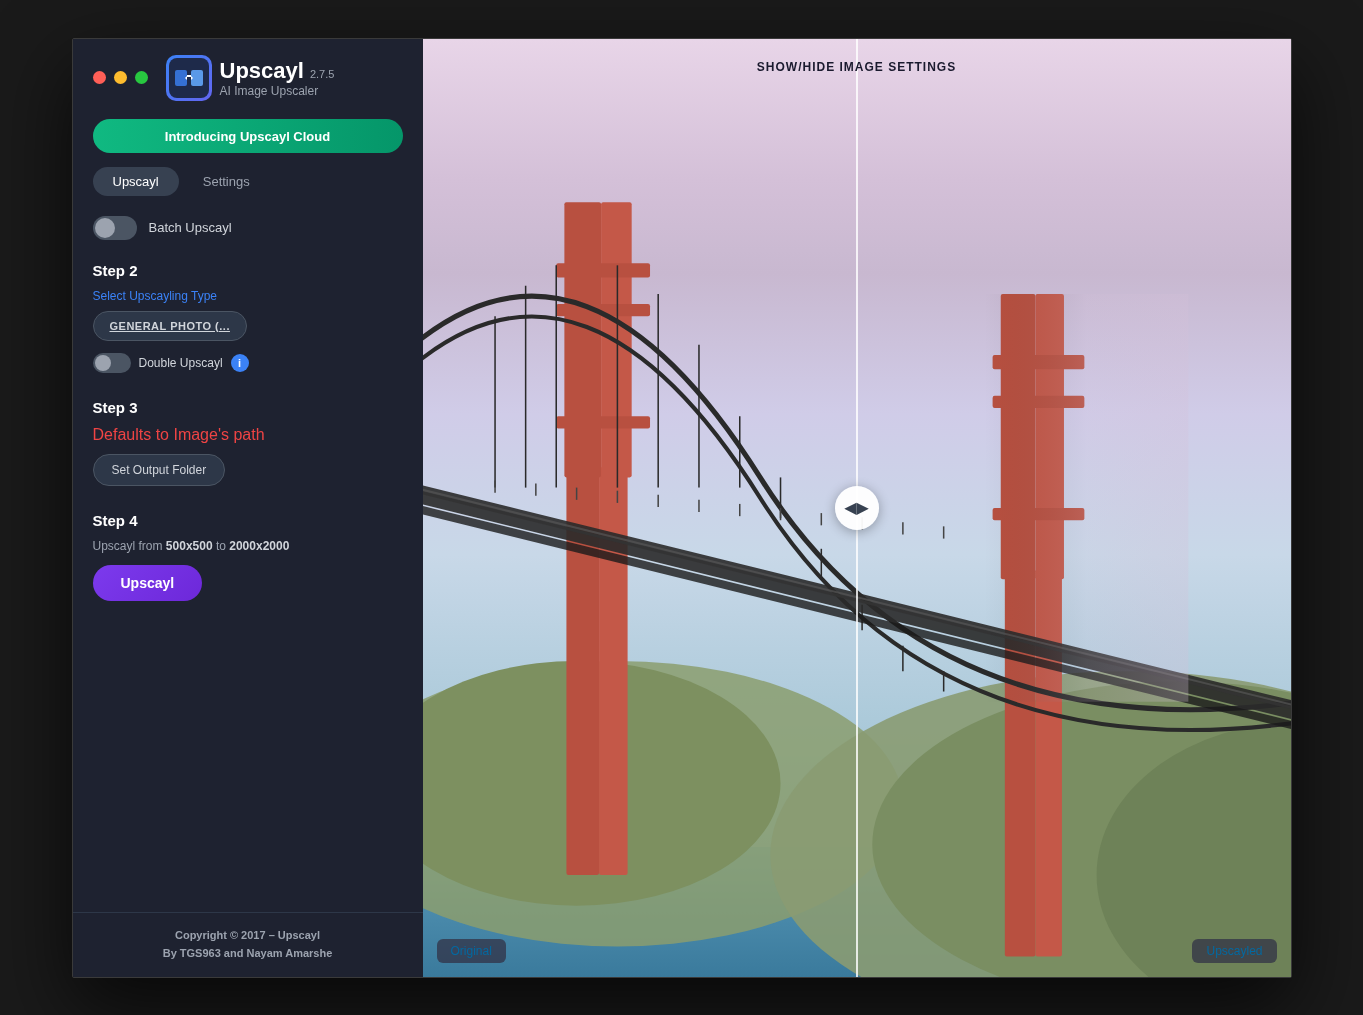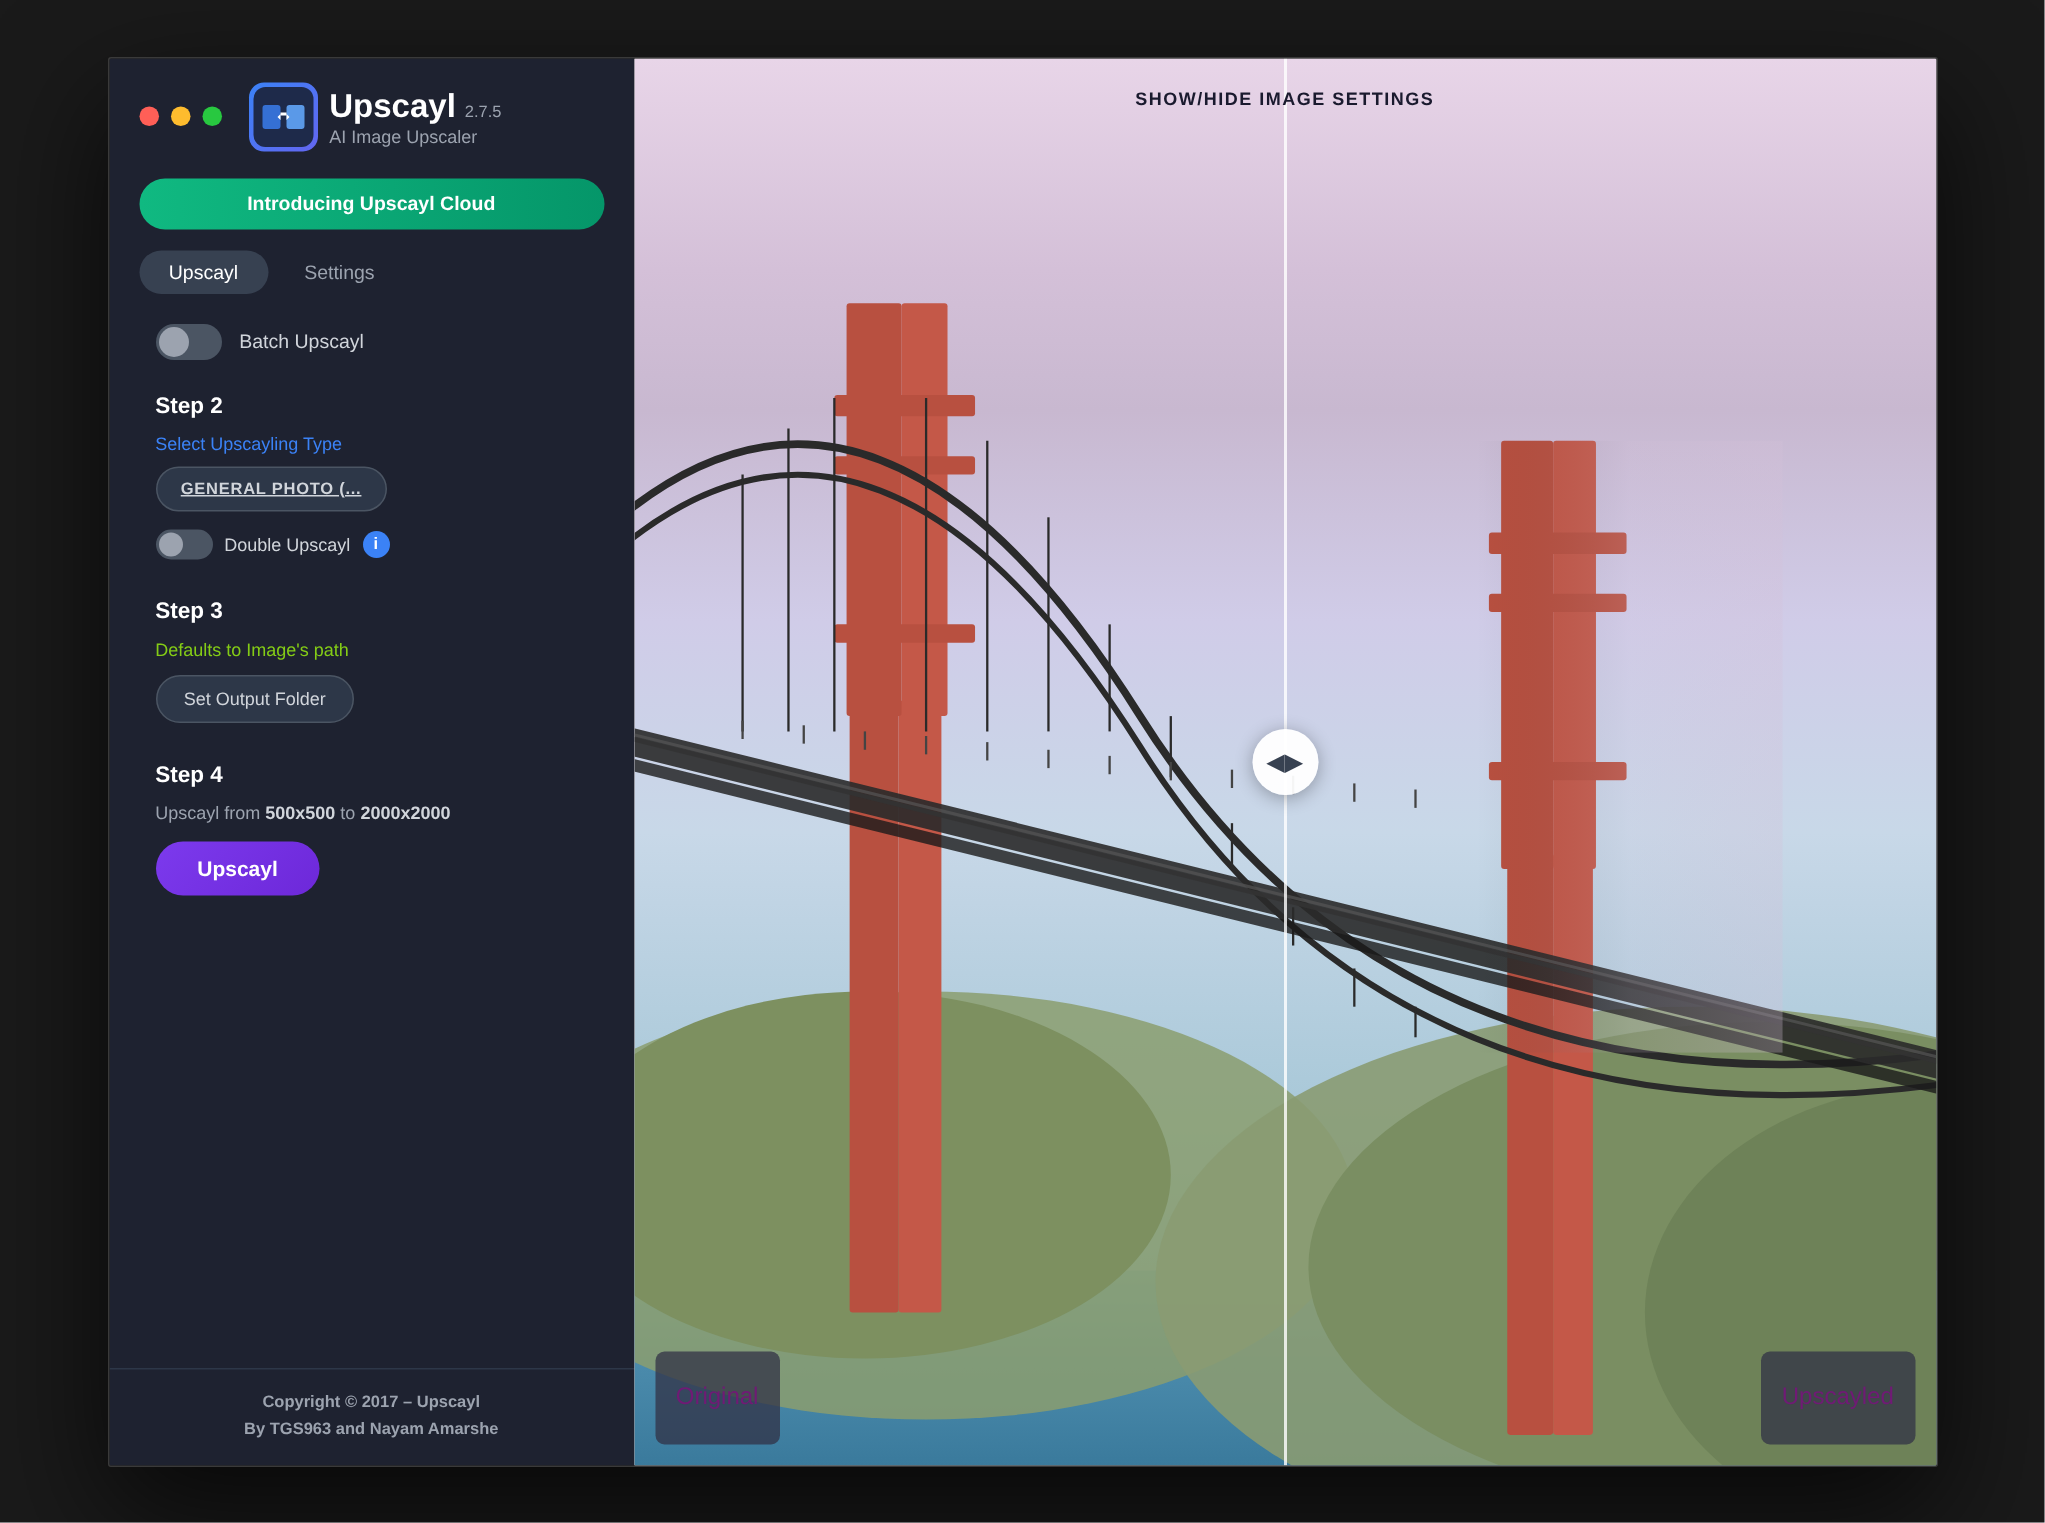"Batch Upscayl" .sidebar-content { margin-left: 11px -> none }
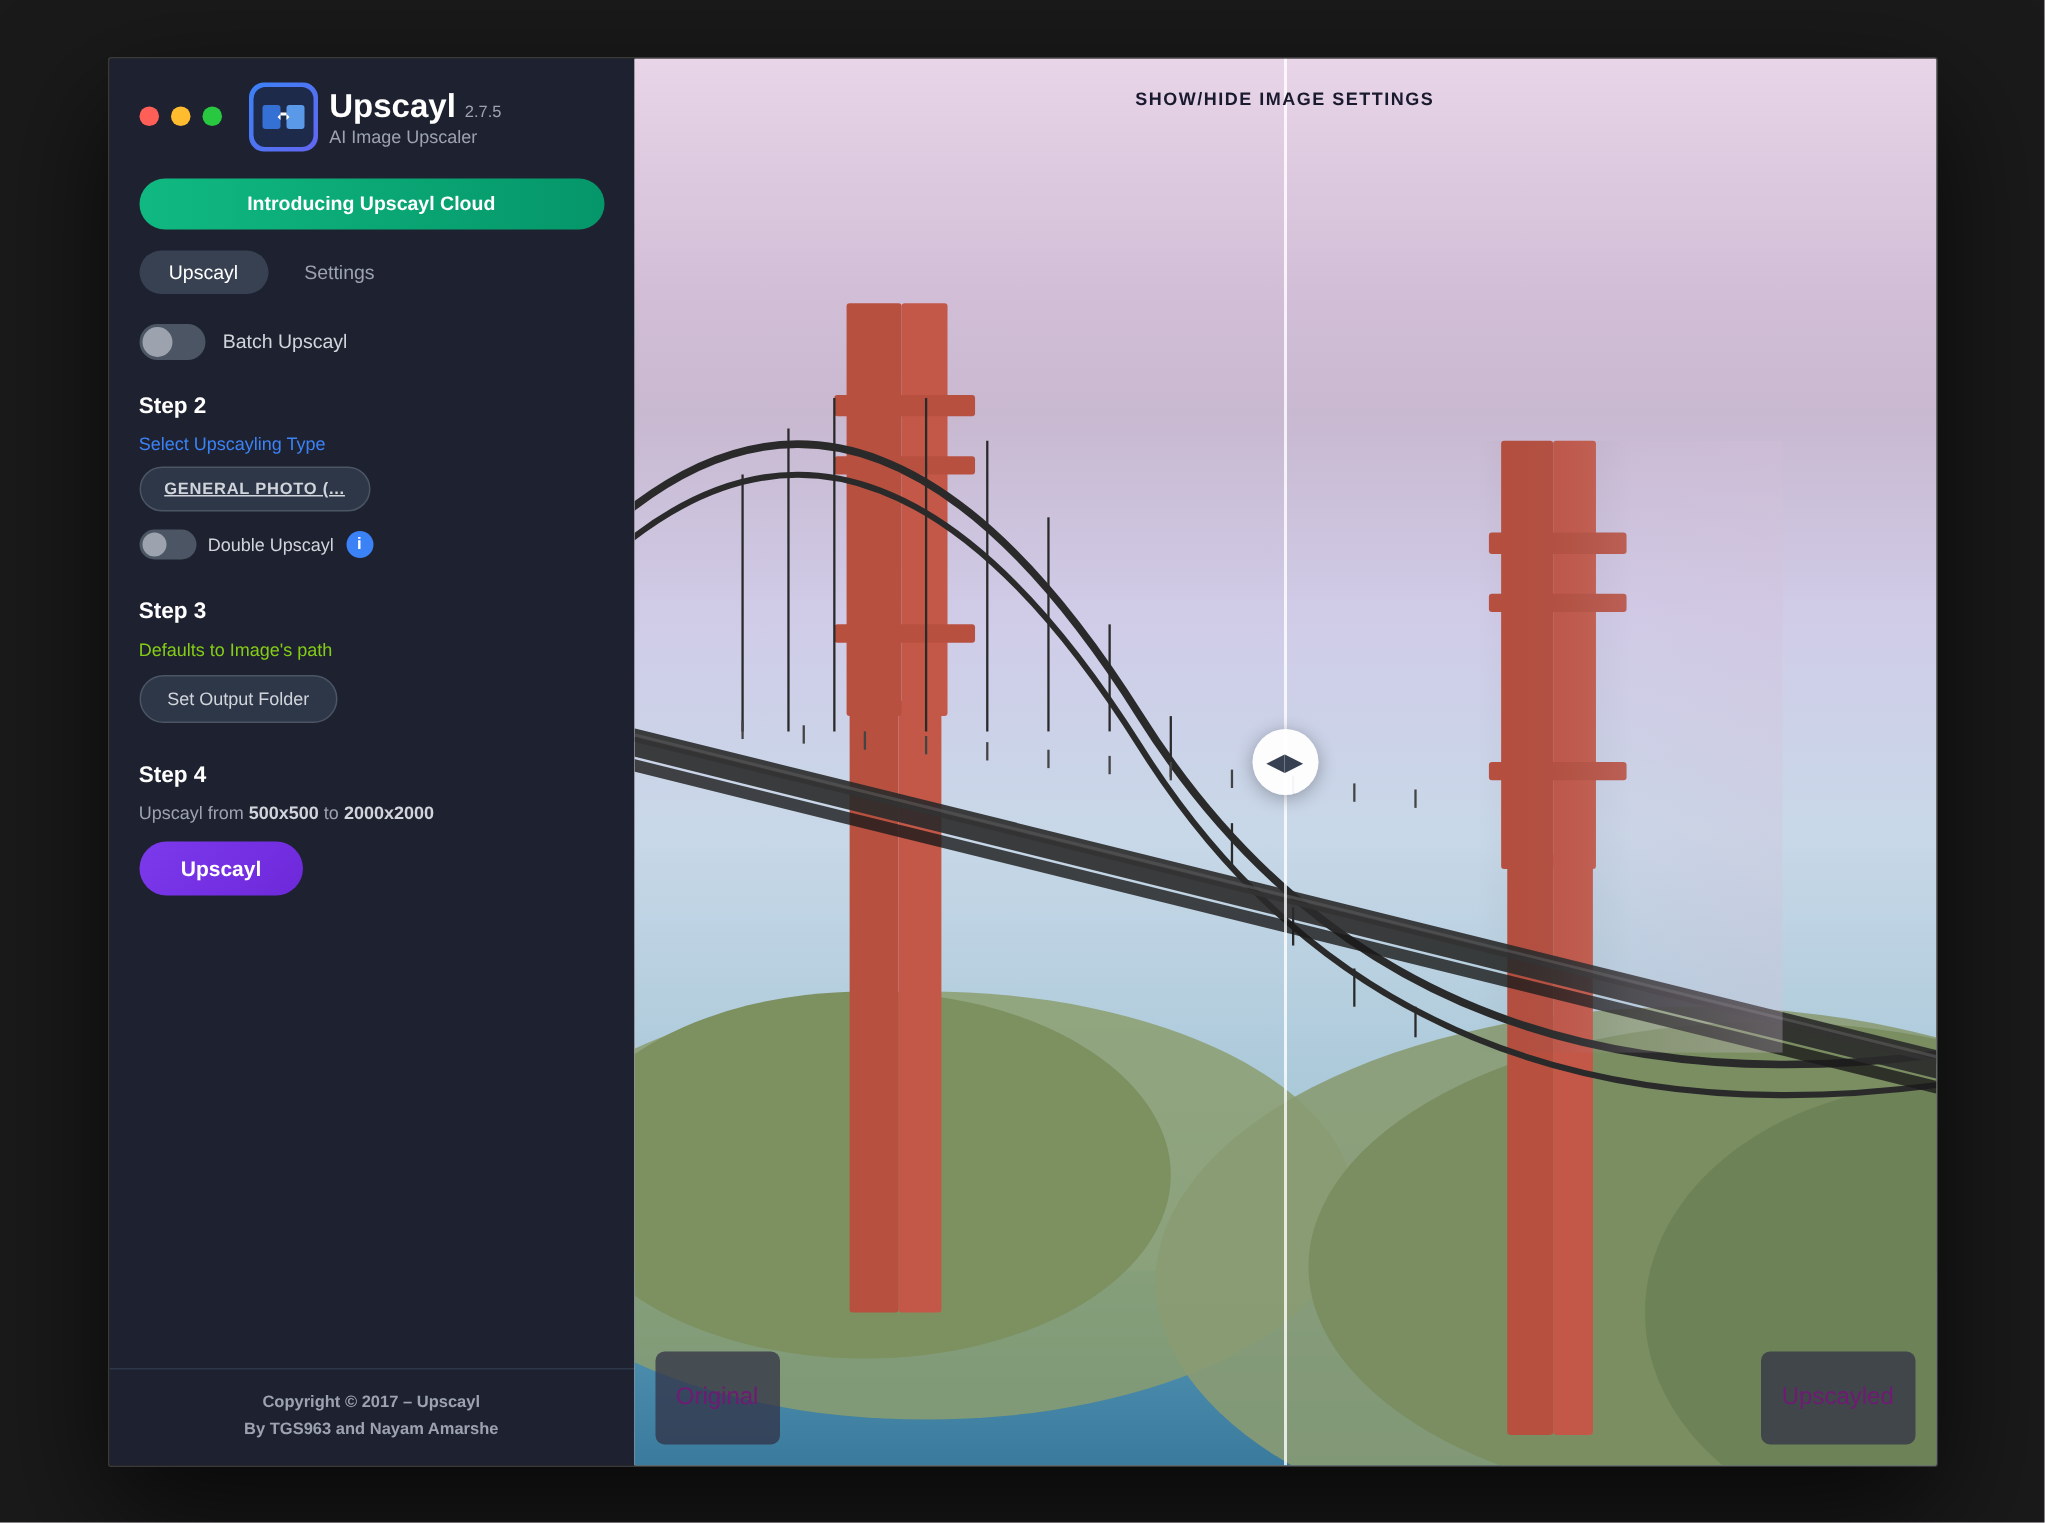"Defaults to Image's path" .step-subtext { color: #84cc16 -> #ef4444; font-size: 12px -> 16px }
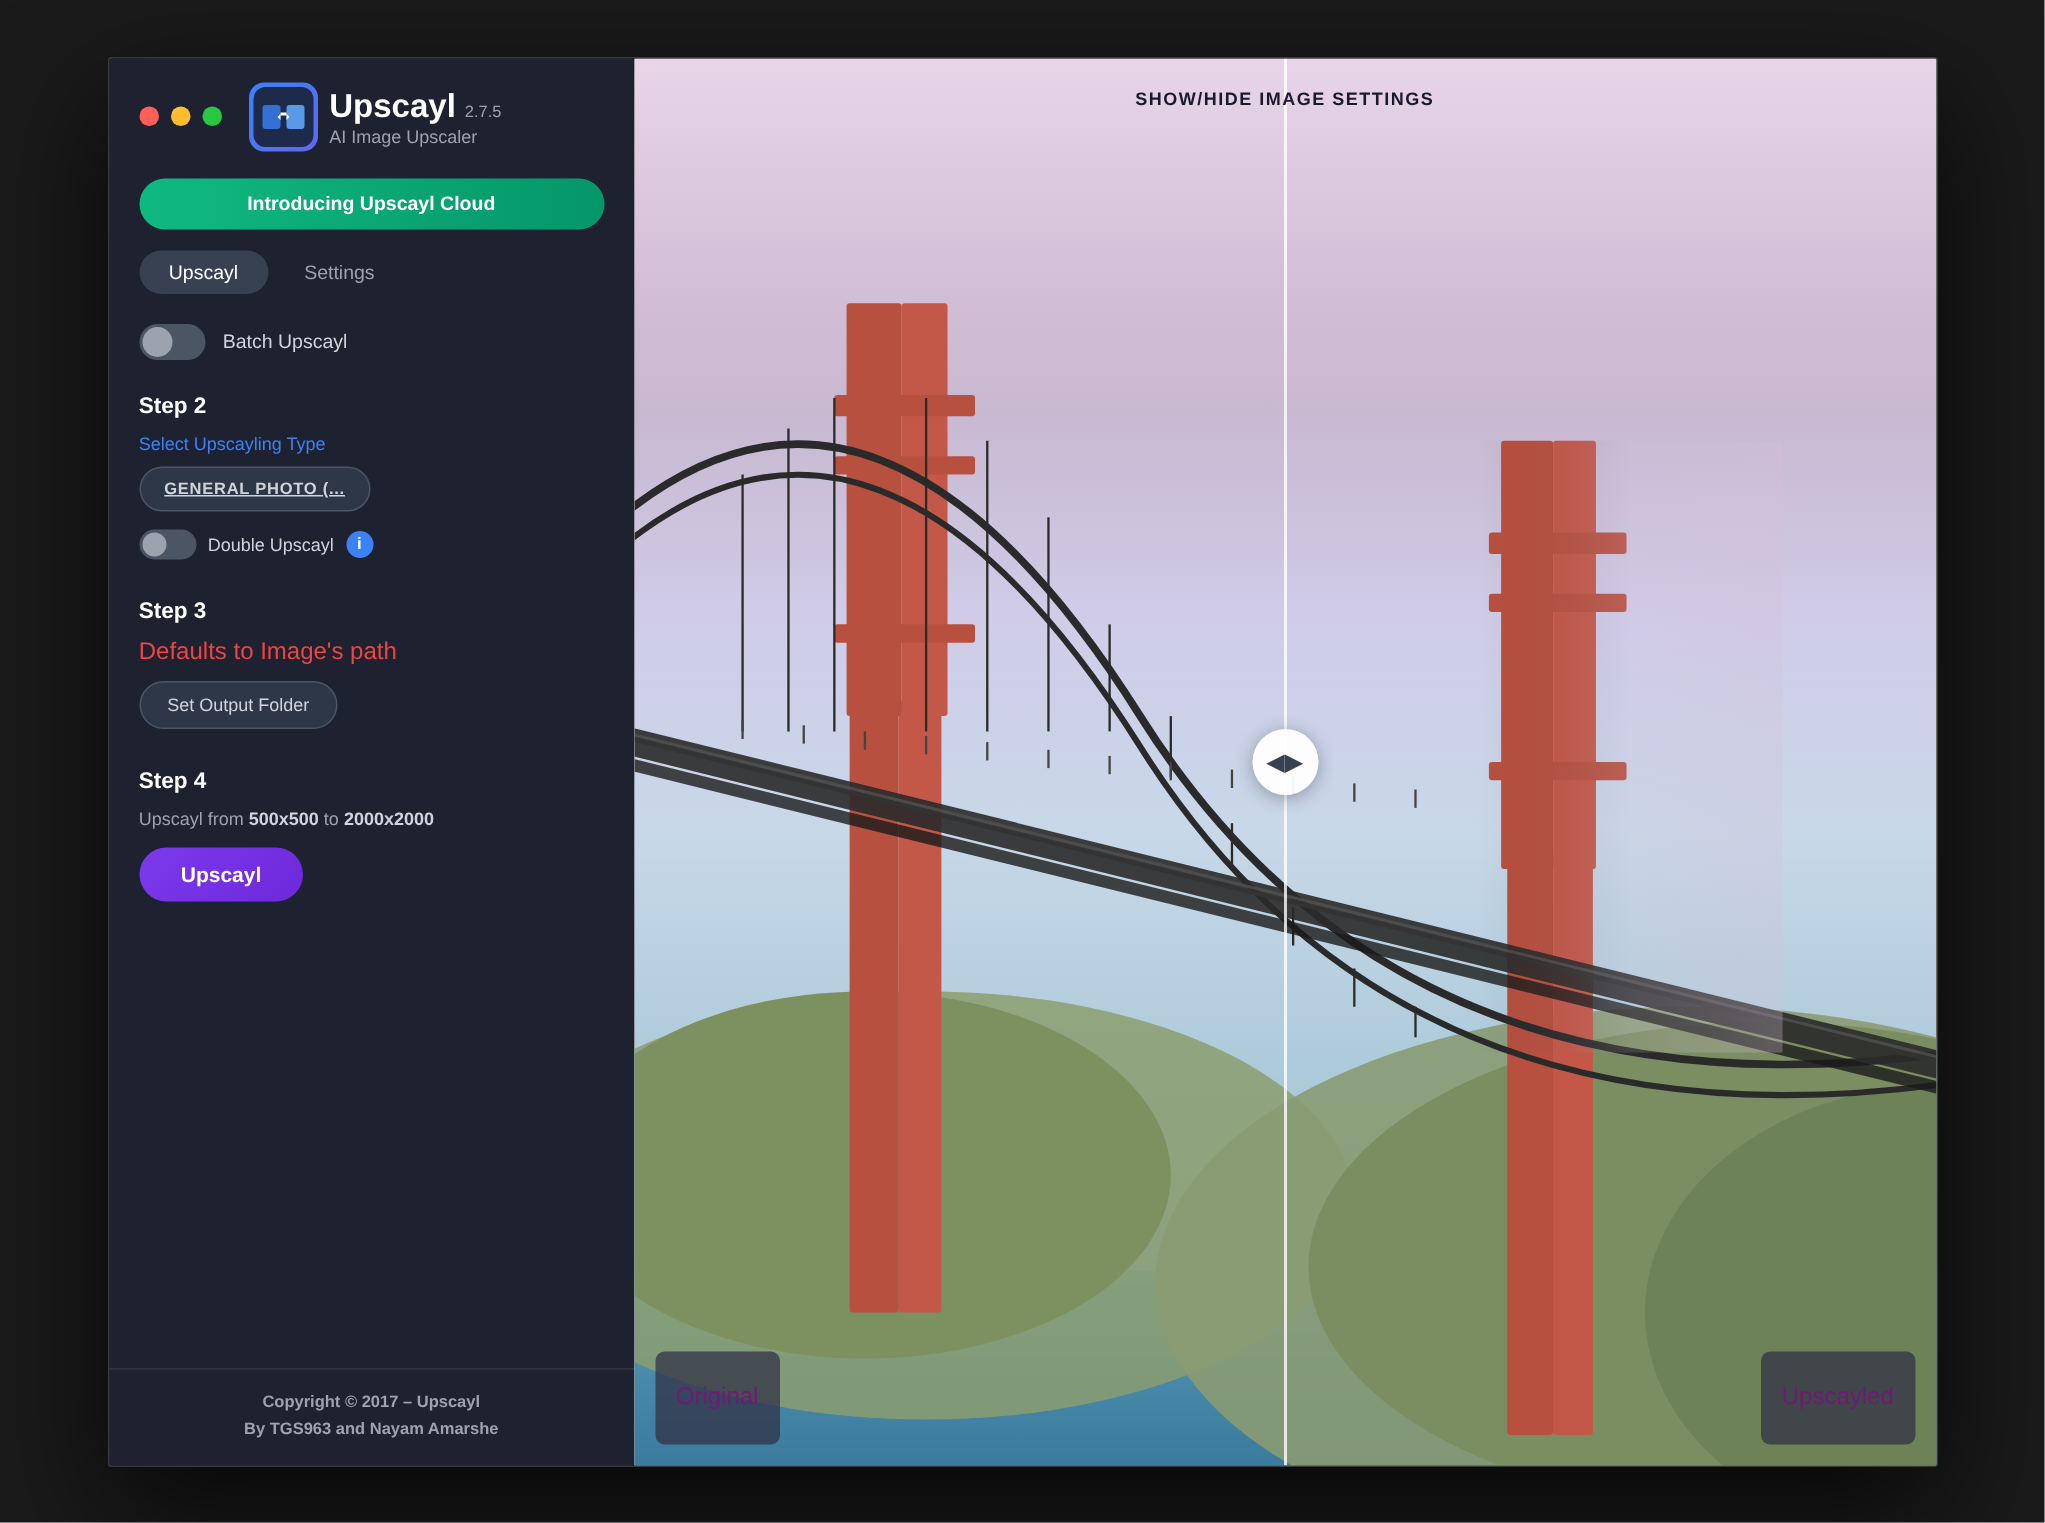"Original" .img-label { color: #701a75 -> #0369a1; font-size: 16px -> 12px; padding: 22px 14px -> 5px 14px }
